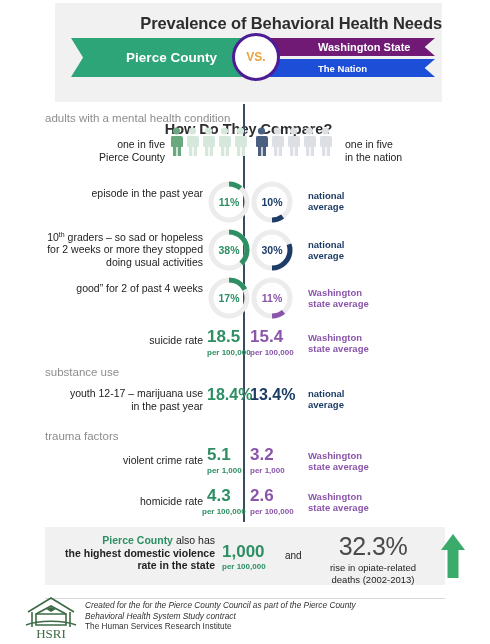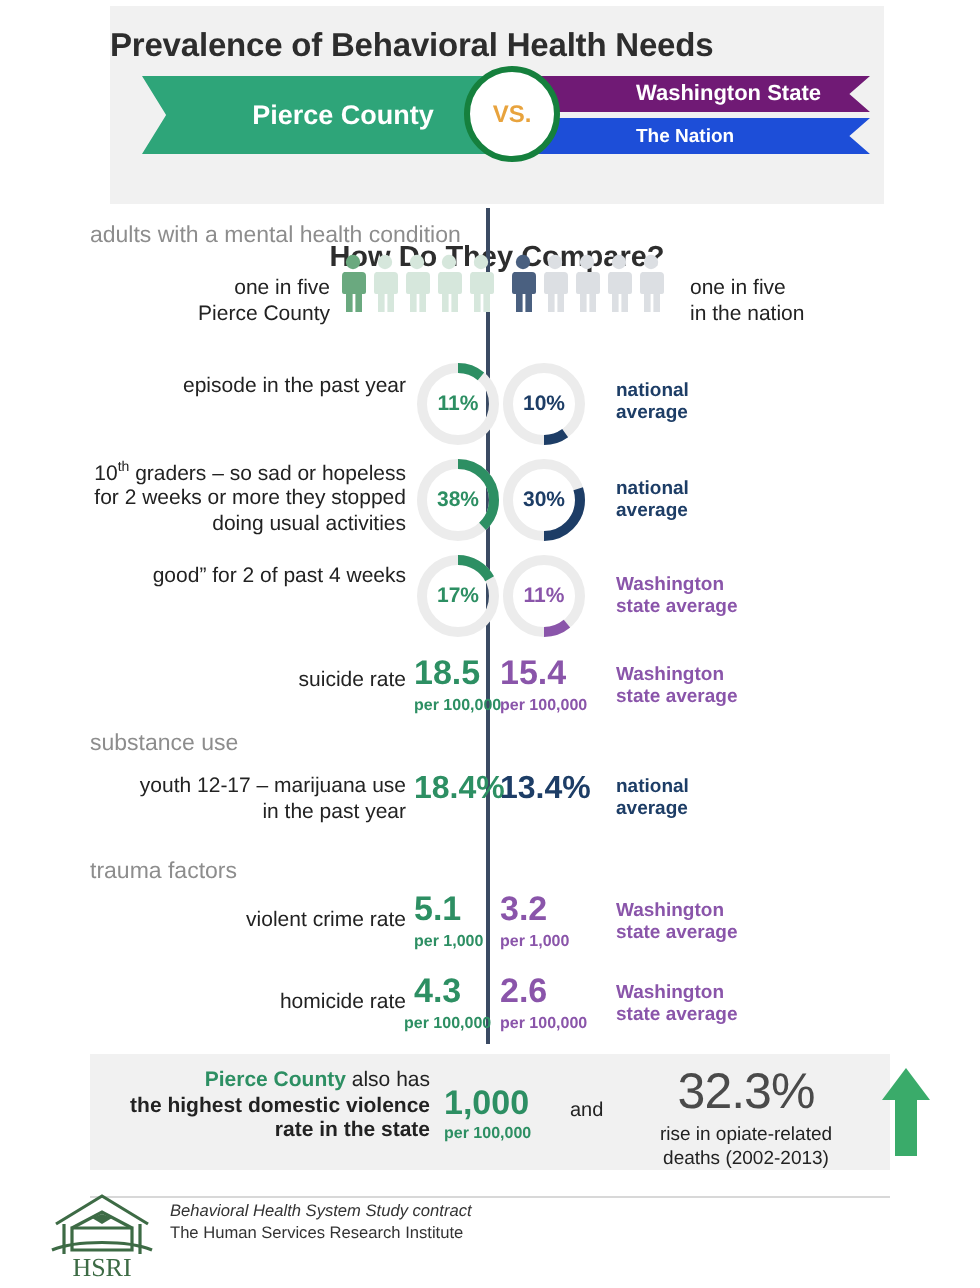"Prevalence of Behavioral Health Needs" .title { text-align: left -> right }
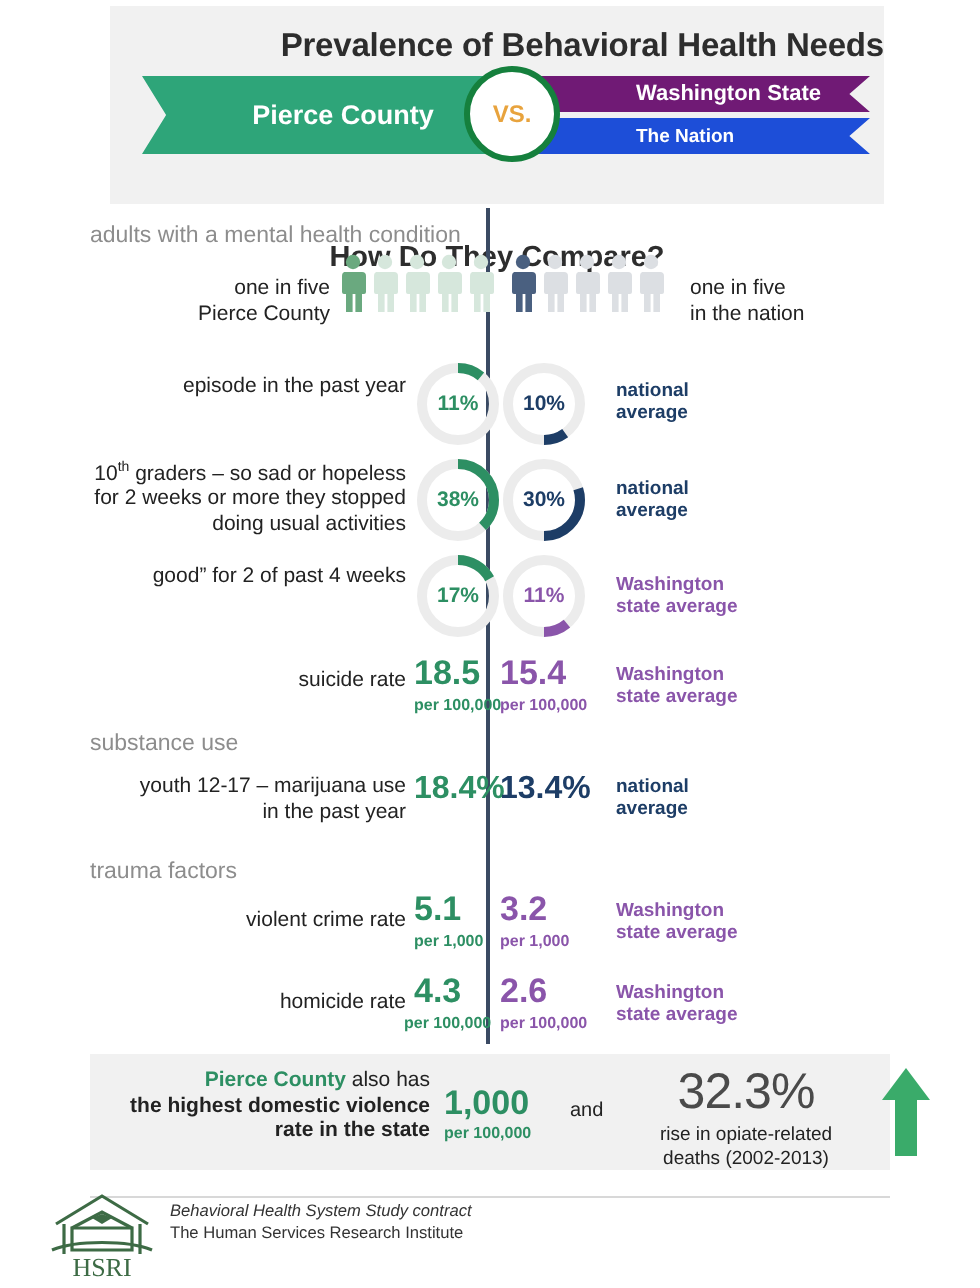"VS." .vs-badge { border: 3px solid #15803d -> 3px solid #4c1d95 }
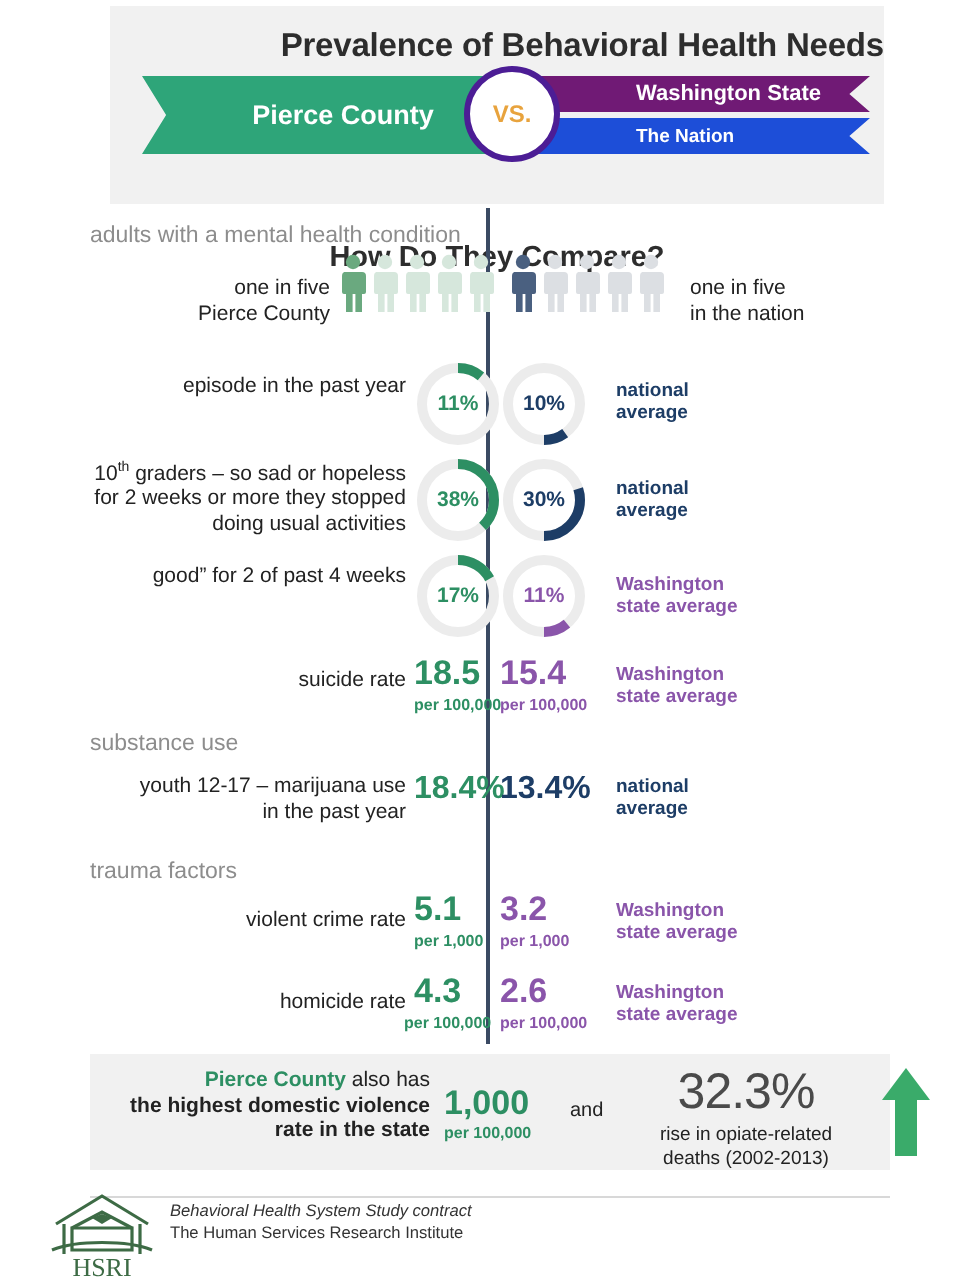"Created for the for the" div.ital { html: none -> <div>Created for the for the Pierce County Council as part of the Pierce County</div> }
